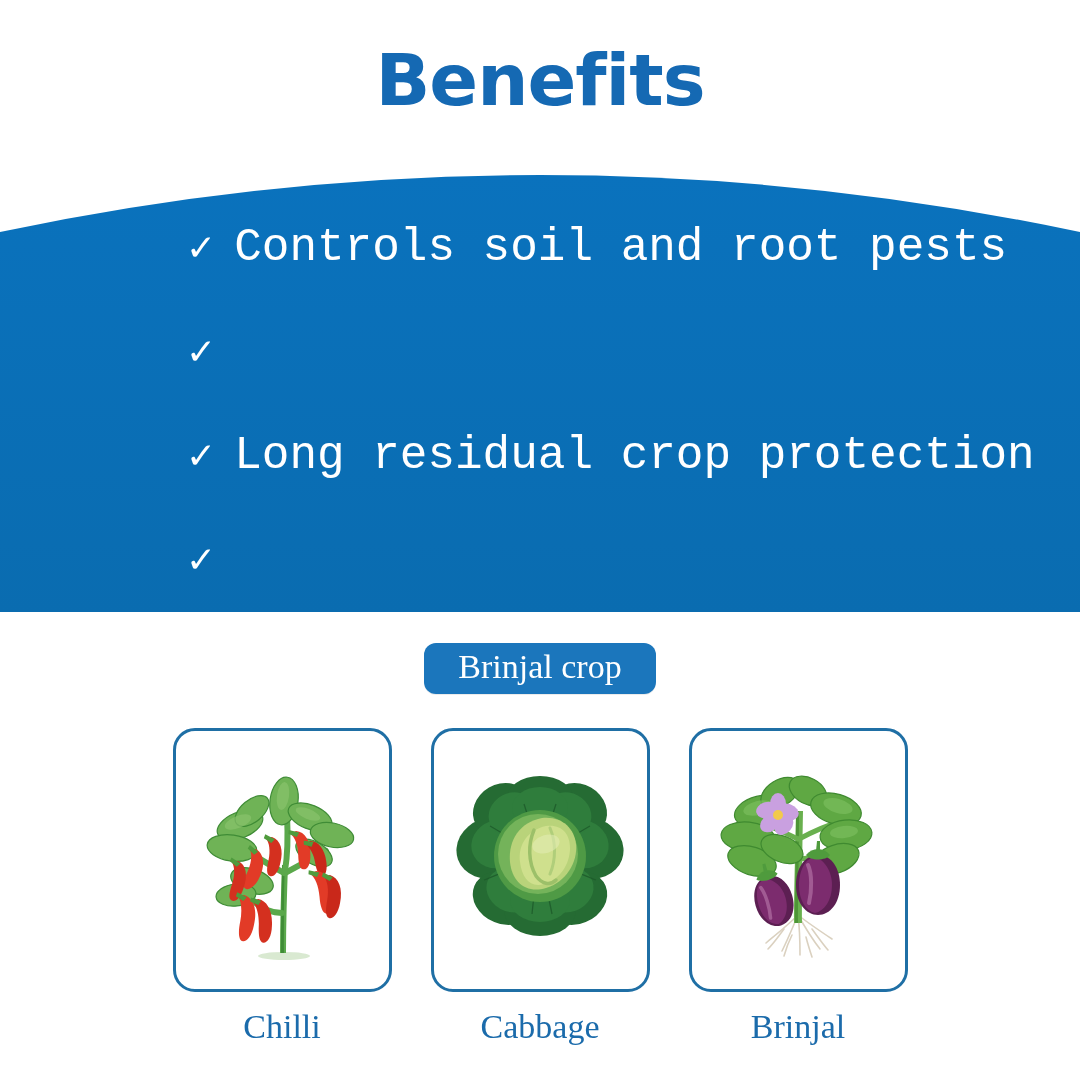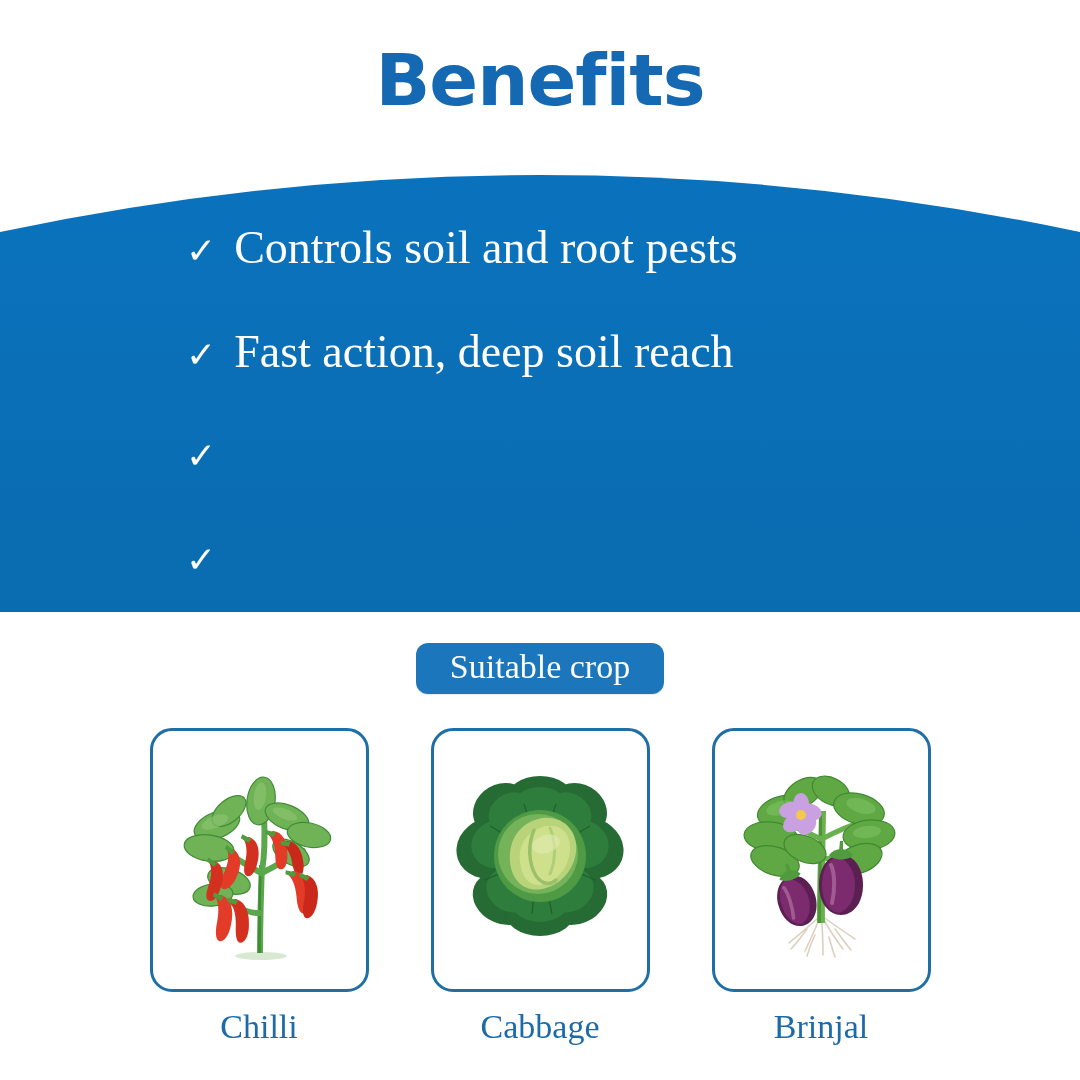"Controls soil and root pests" .benefit-text { font-family: Liberation Serif, serif -> Liberation Mono, monospace }
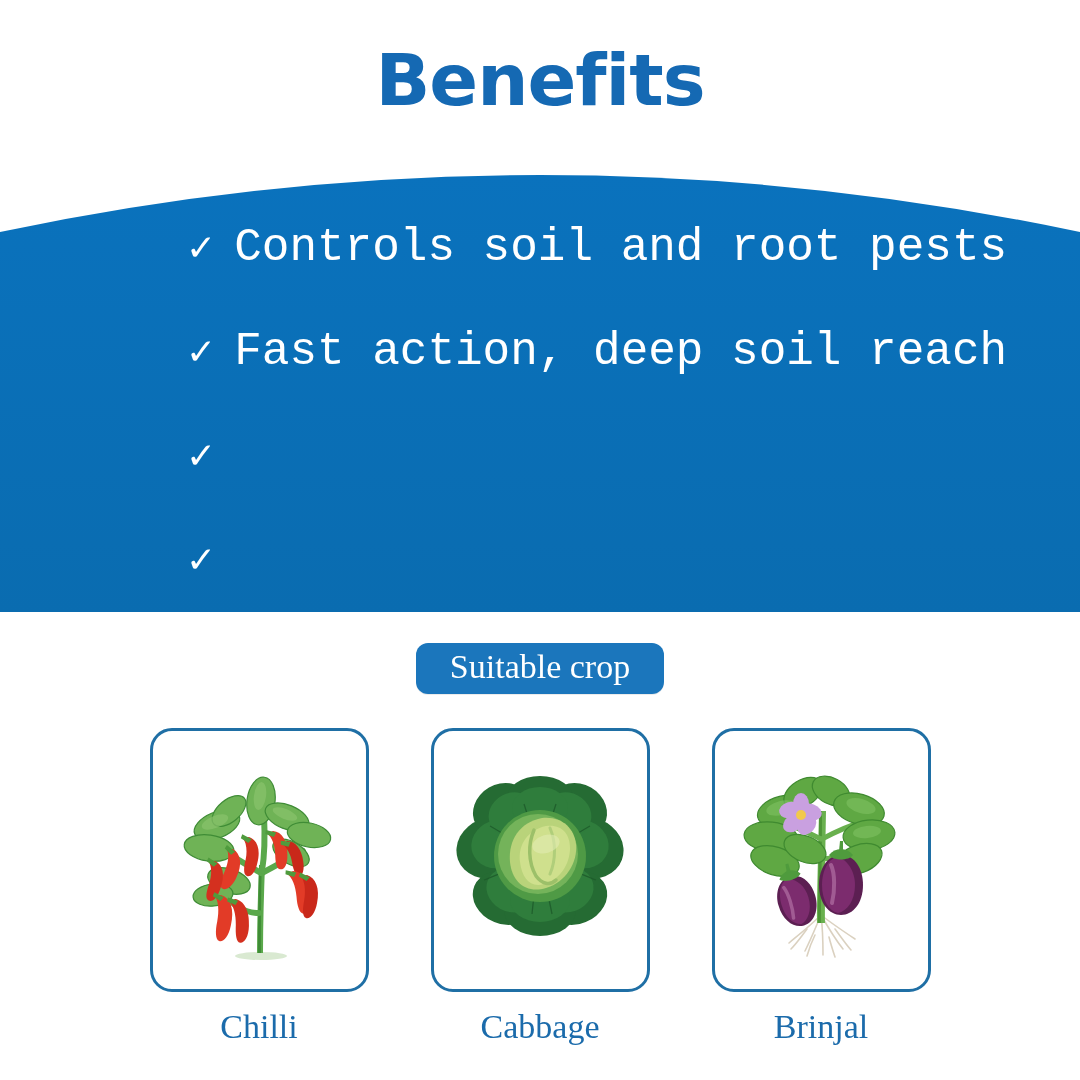"Fast action, deep soil reach" span.benefit-text { html: <span>Fast action, deep soil reach</span> -> none }
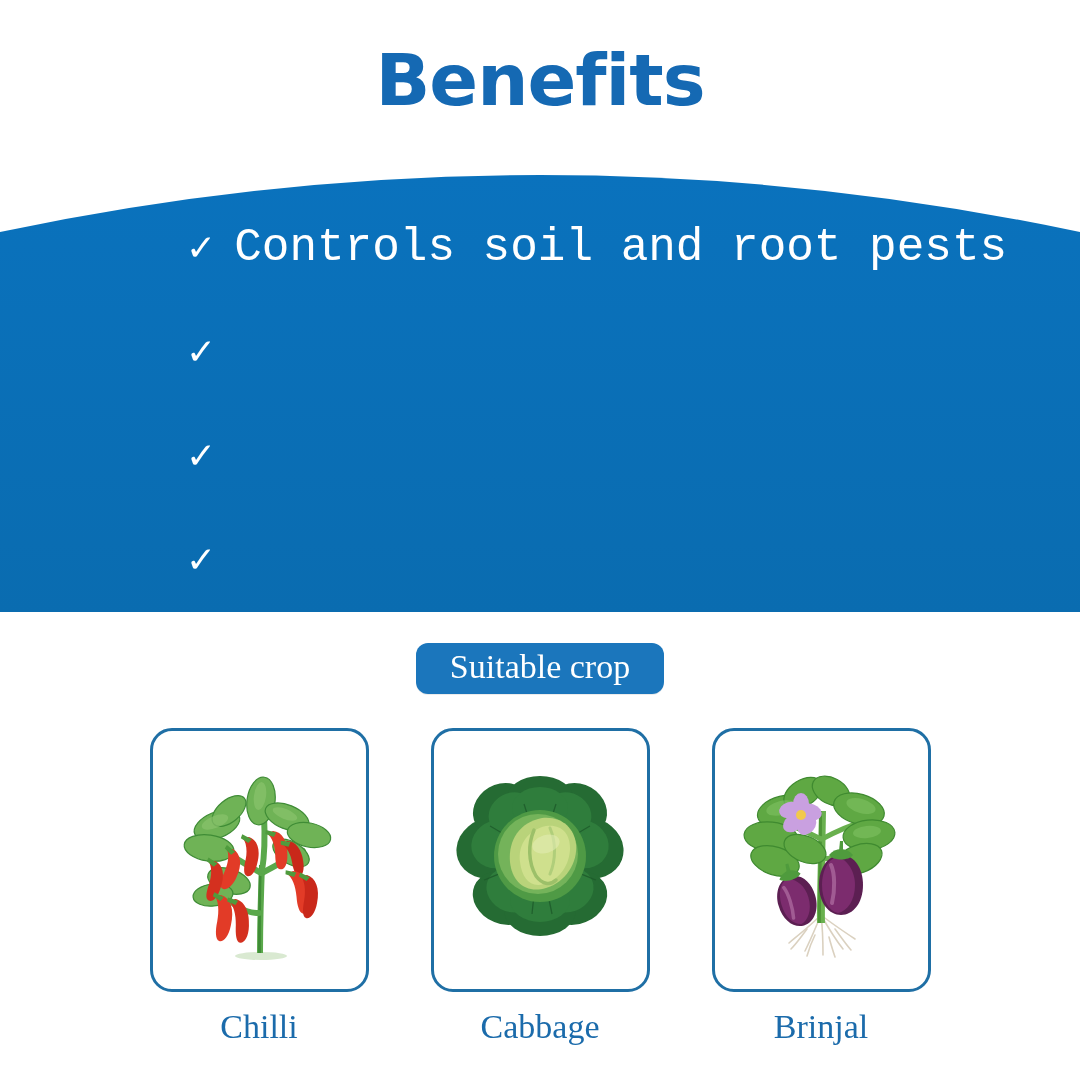"Long residual crop protection" span.benefit-text { html: none -> <span>Long residual crop protection</span> }
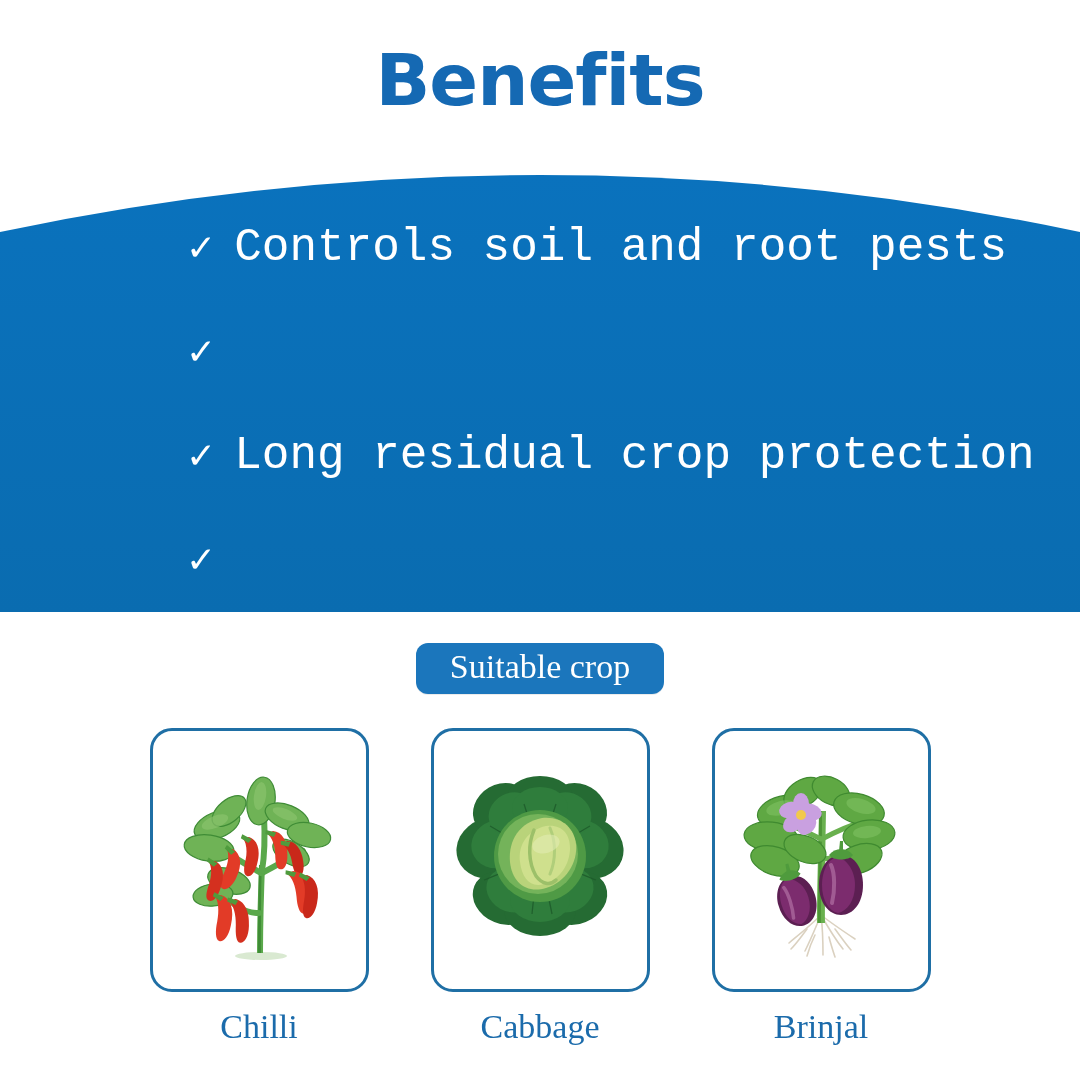"Suitable crop" div.badge { text: Suitable -> Brinjal }
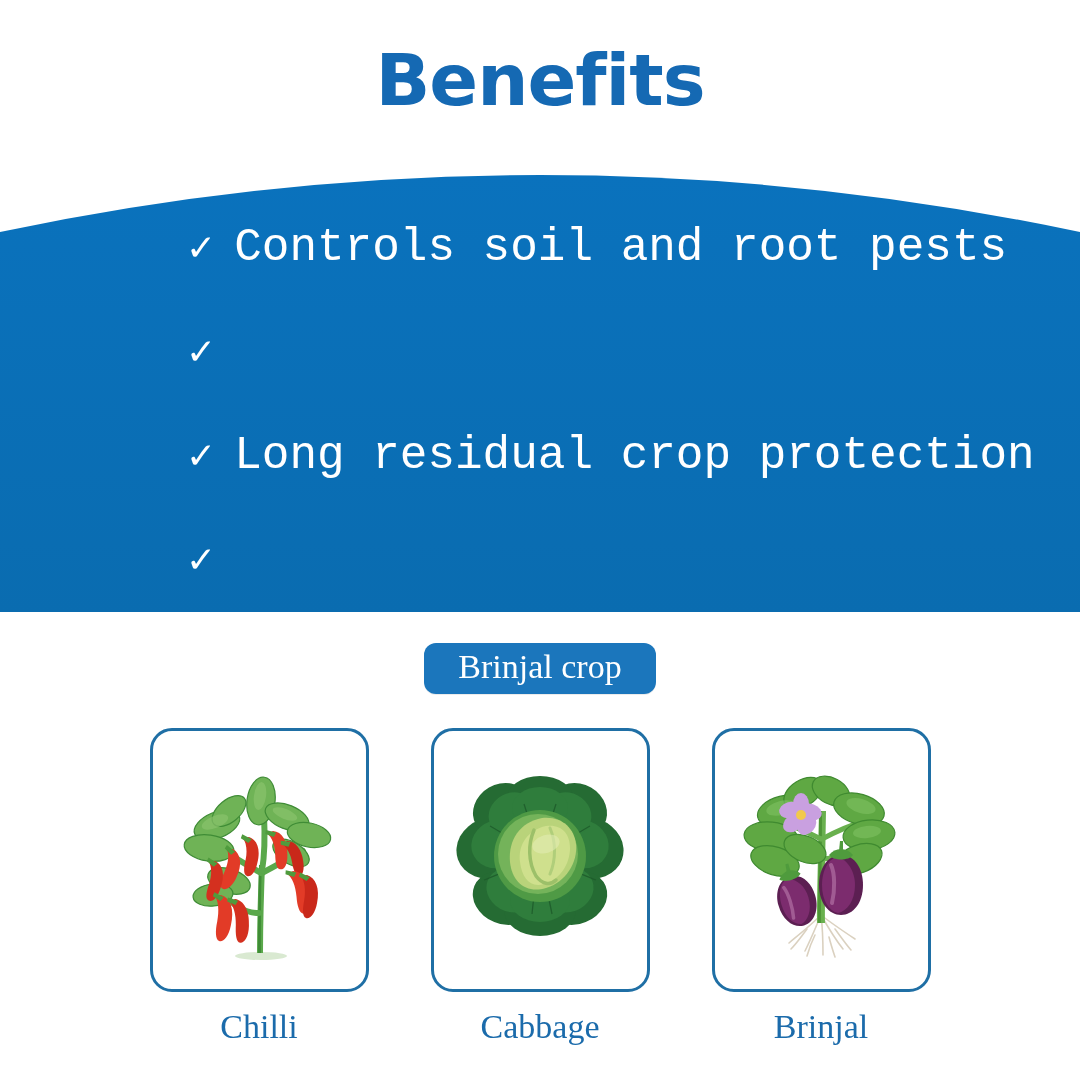"Chilli" .crops { gap: 60px -> 37px }
